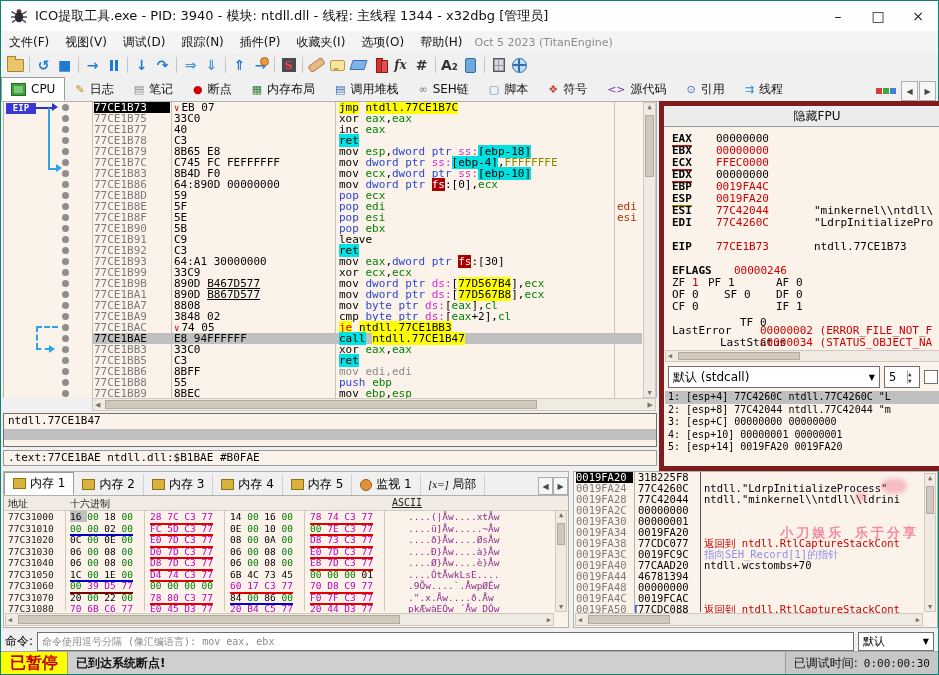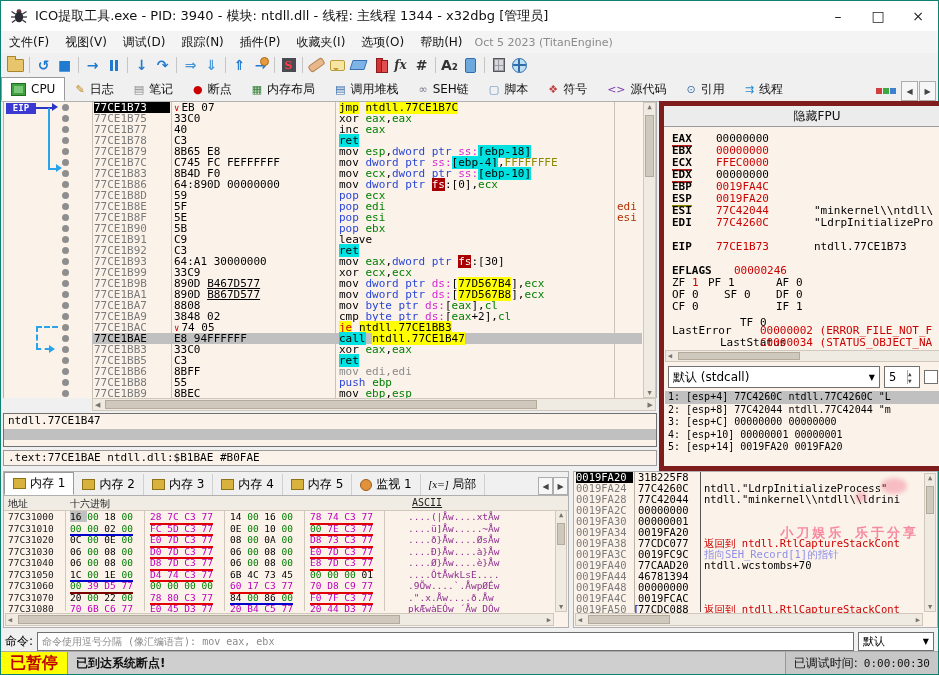"ASCII" span { left: 408px -> 388px }
